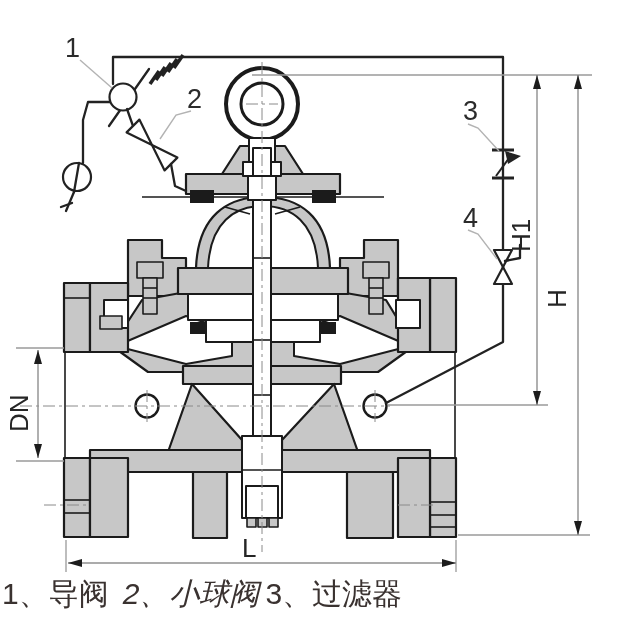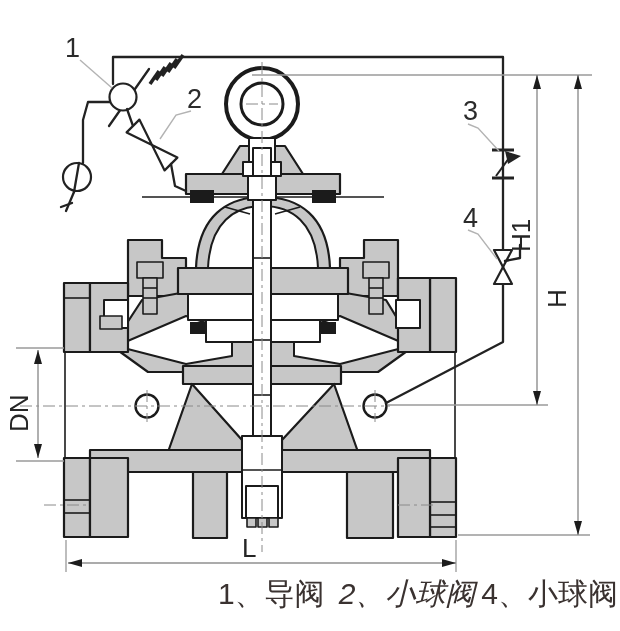"1、导阀" #caption { justify-content: flex-end -> none }
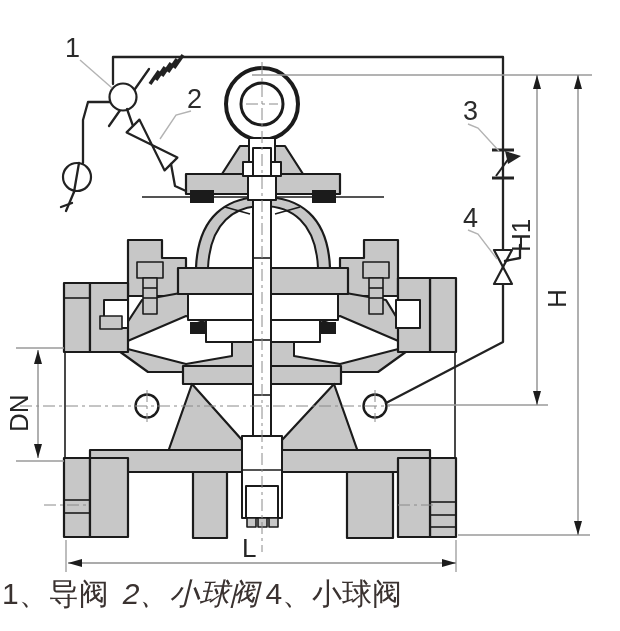"3、过滤器" span.cap-item { html: none -> <span>3、过滤器</span> }
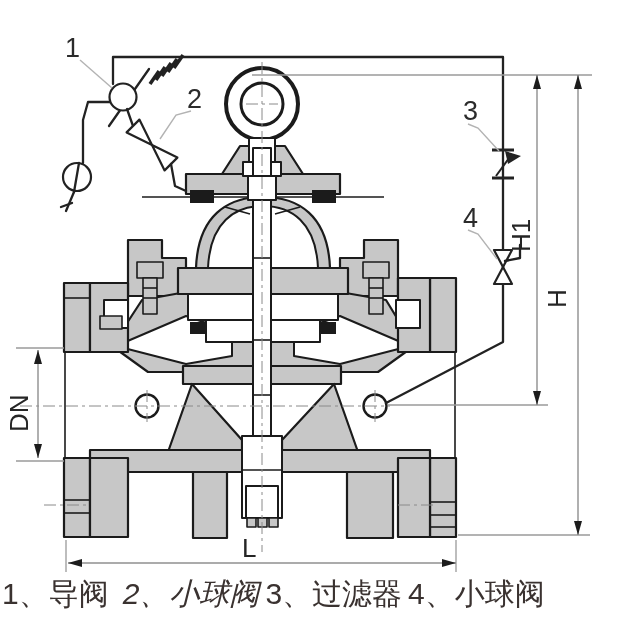"4、小球阀" span.cap-item { html: <span>4、小球阀</span> -> none }
